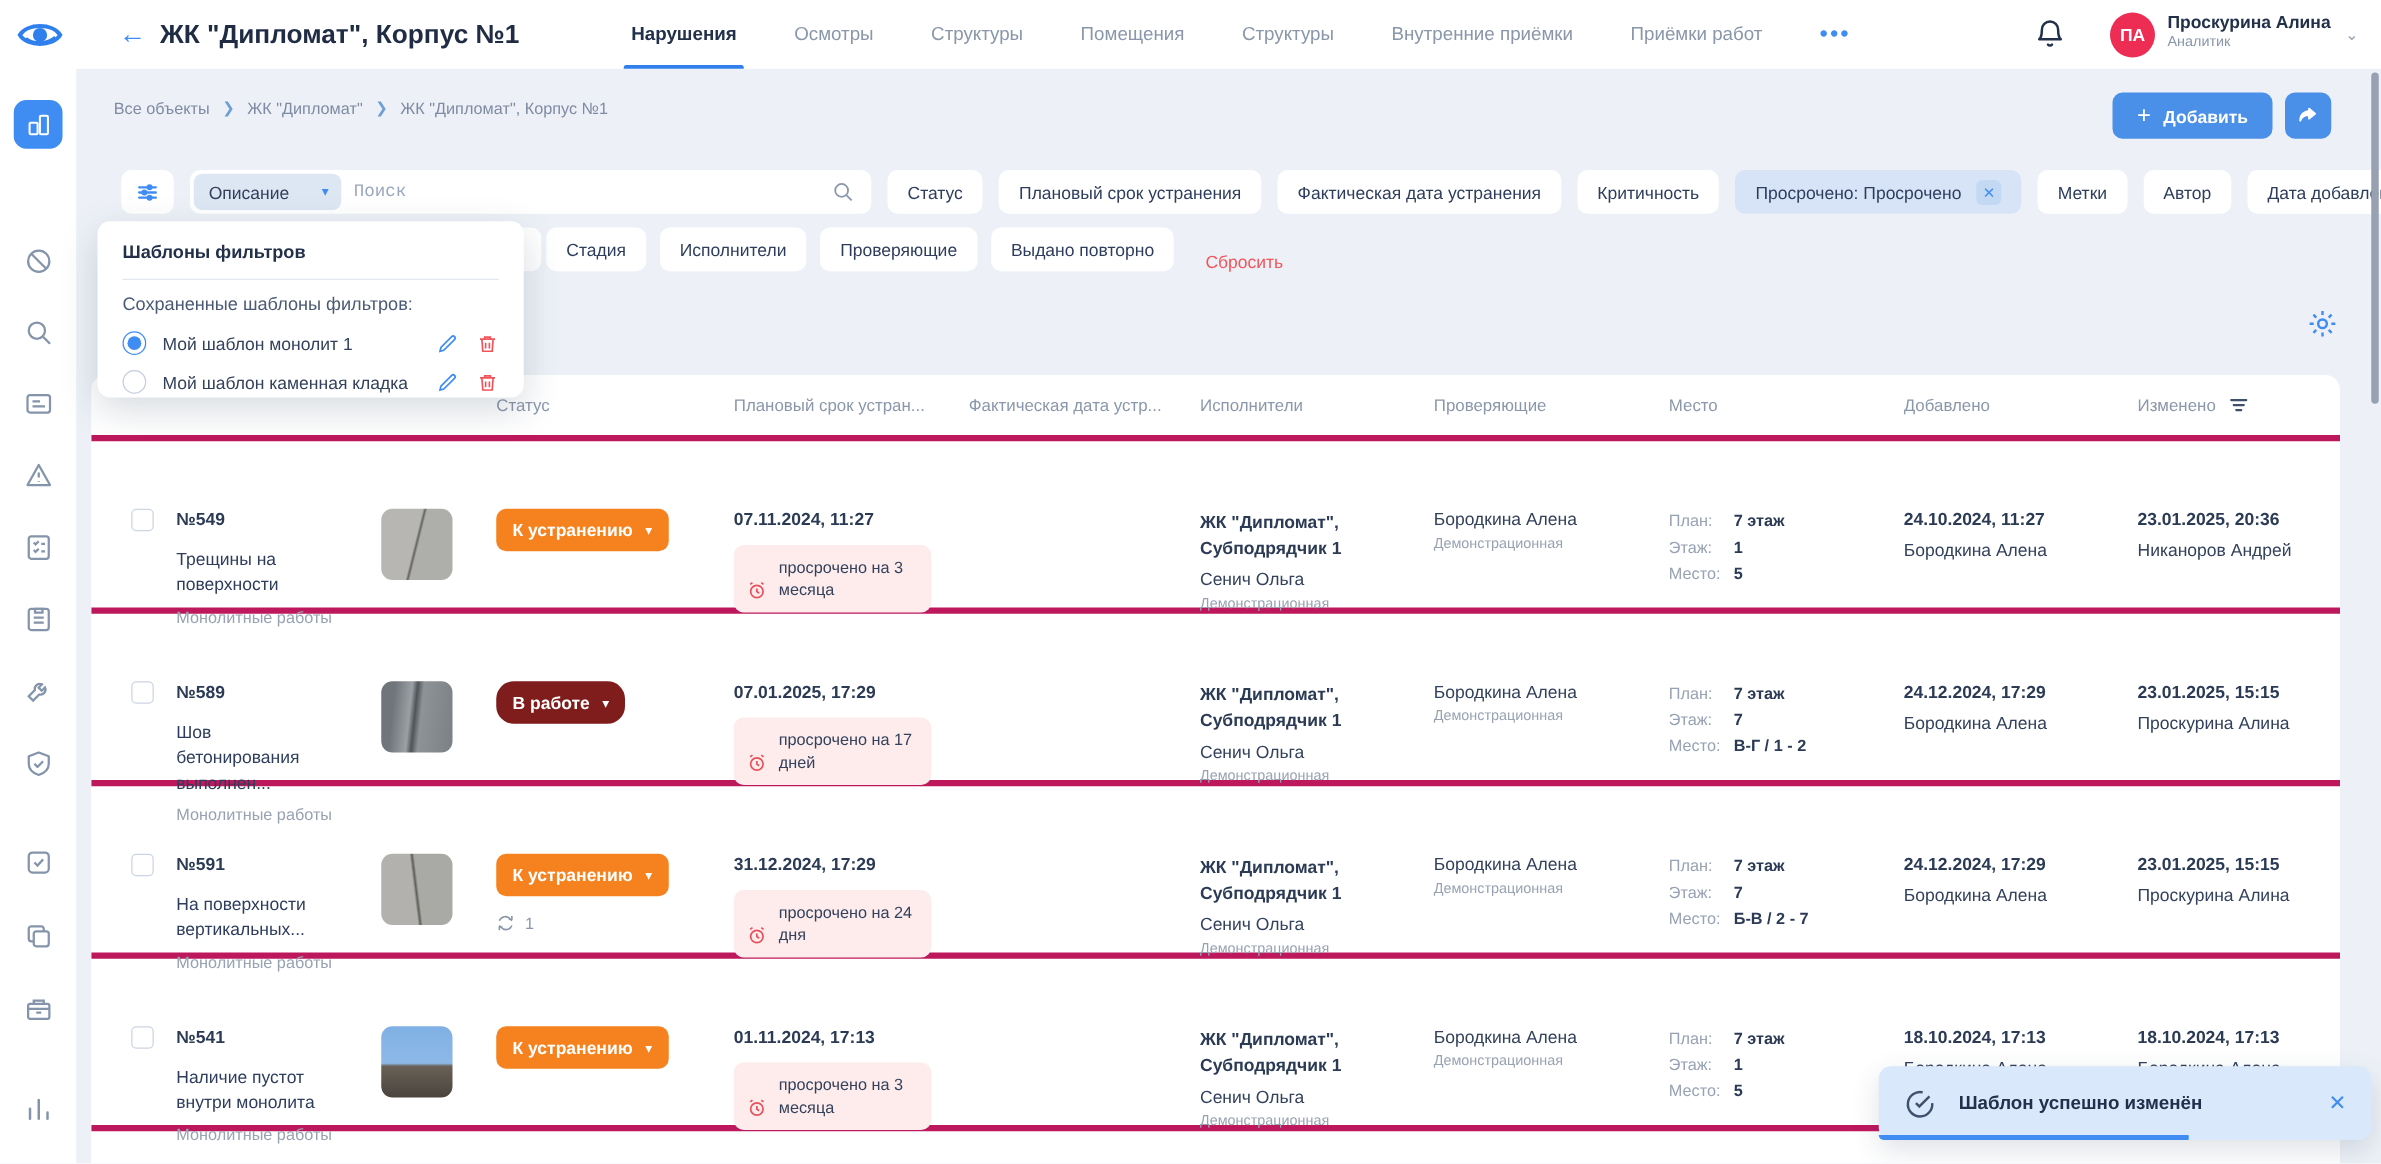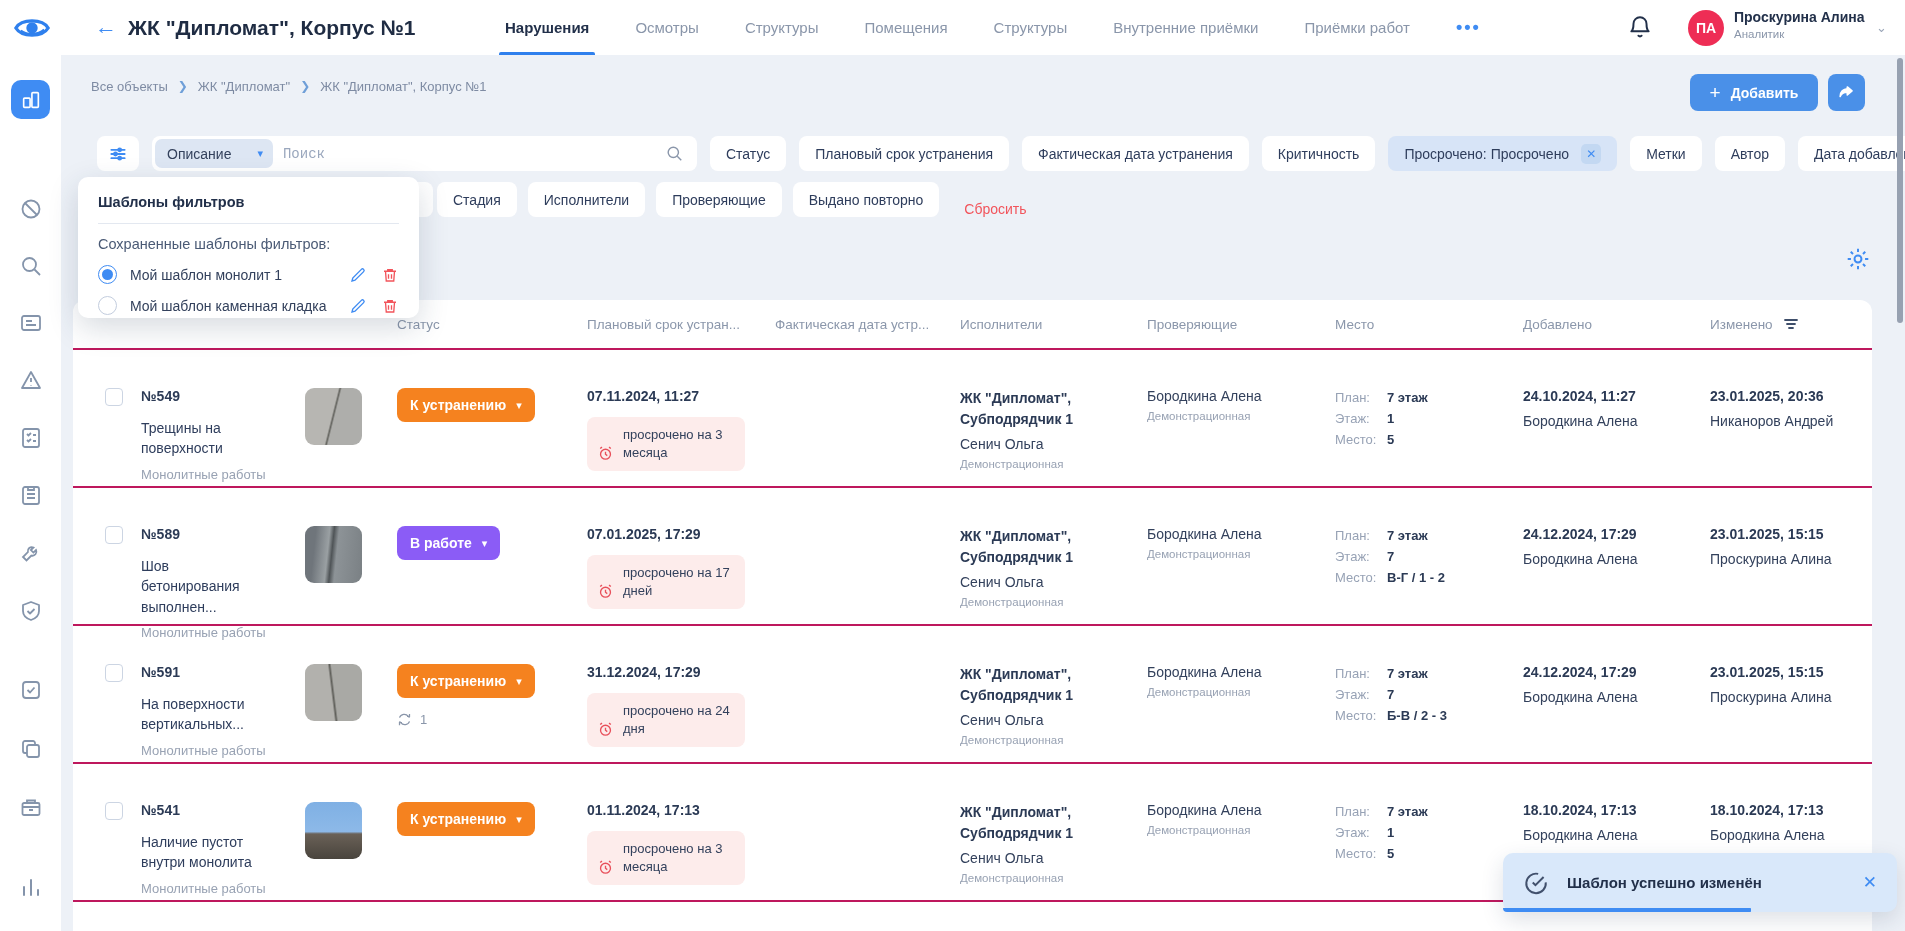"№549" .trow { border-top: 2px solid #be185d -> 5px solid #be185d; padding-top: 38px -> 54px }
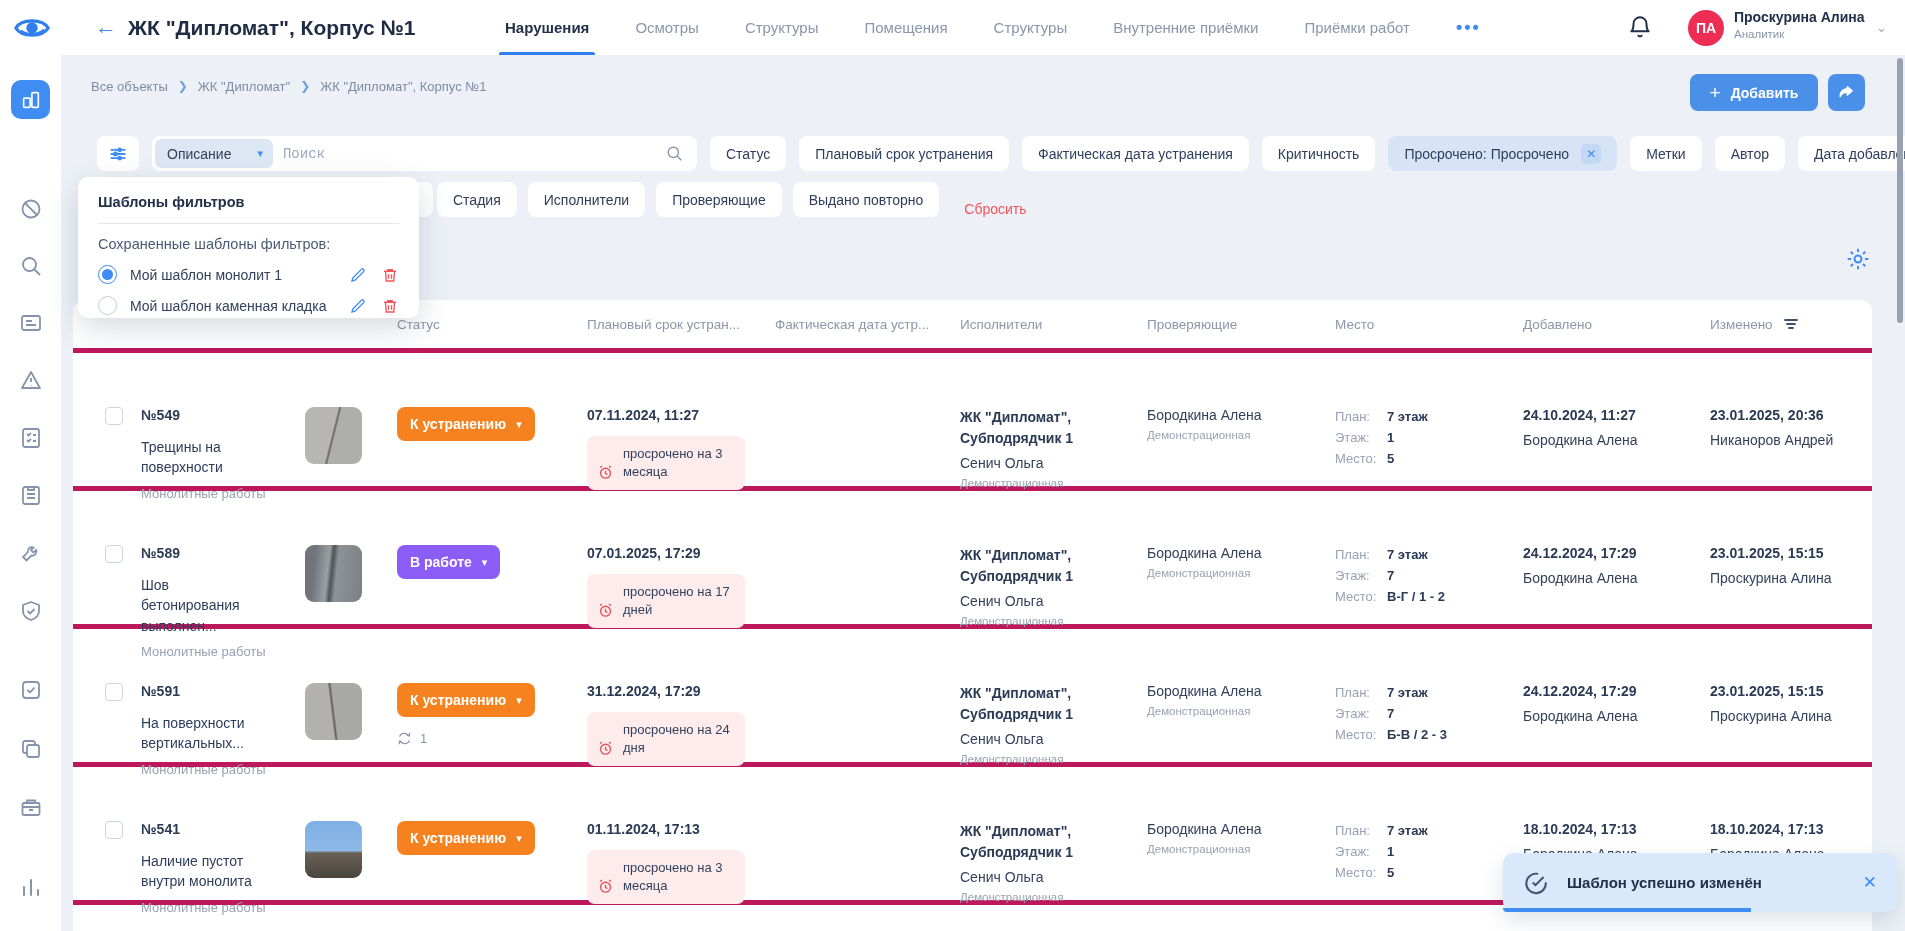"В работе" .st-blue { background: #8b5cf6 -> #7f1d1d; border-radius: none -> 14px }
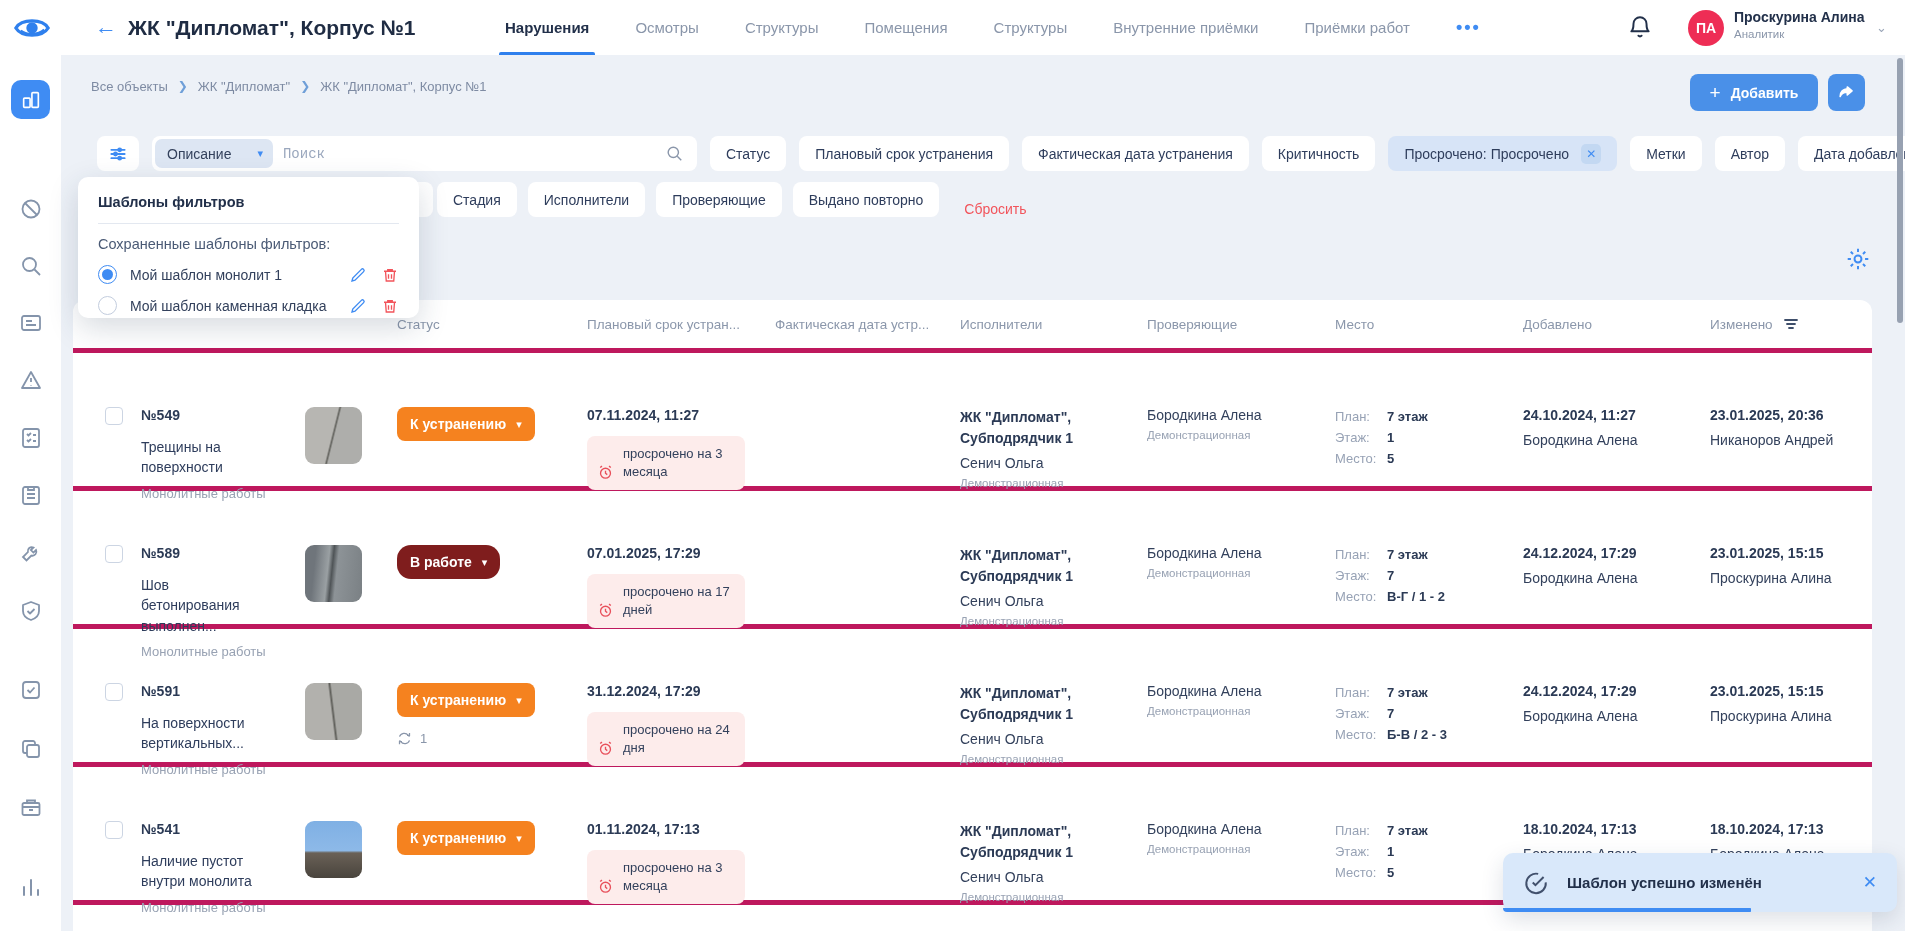"Б-В / 2 - 3" span.place-val { text: 3 -> 7 }
